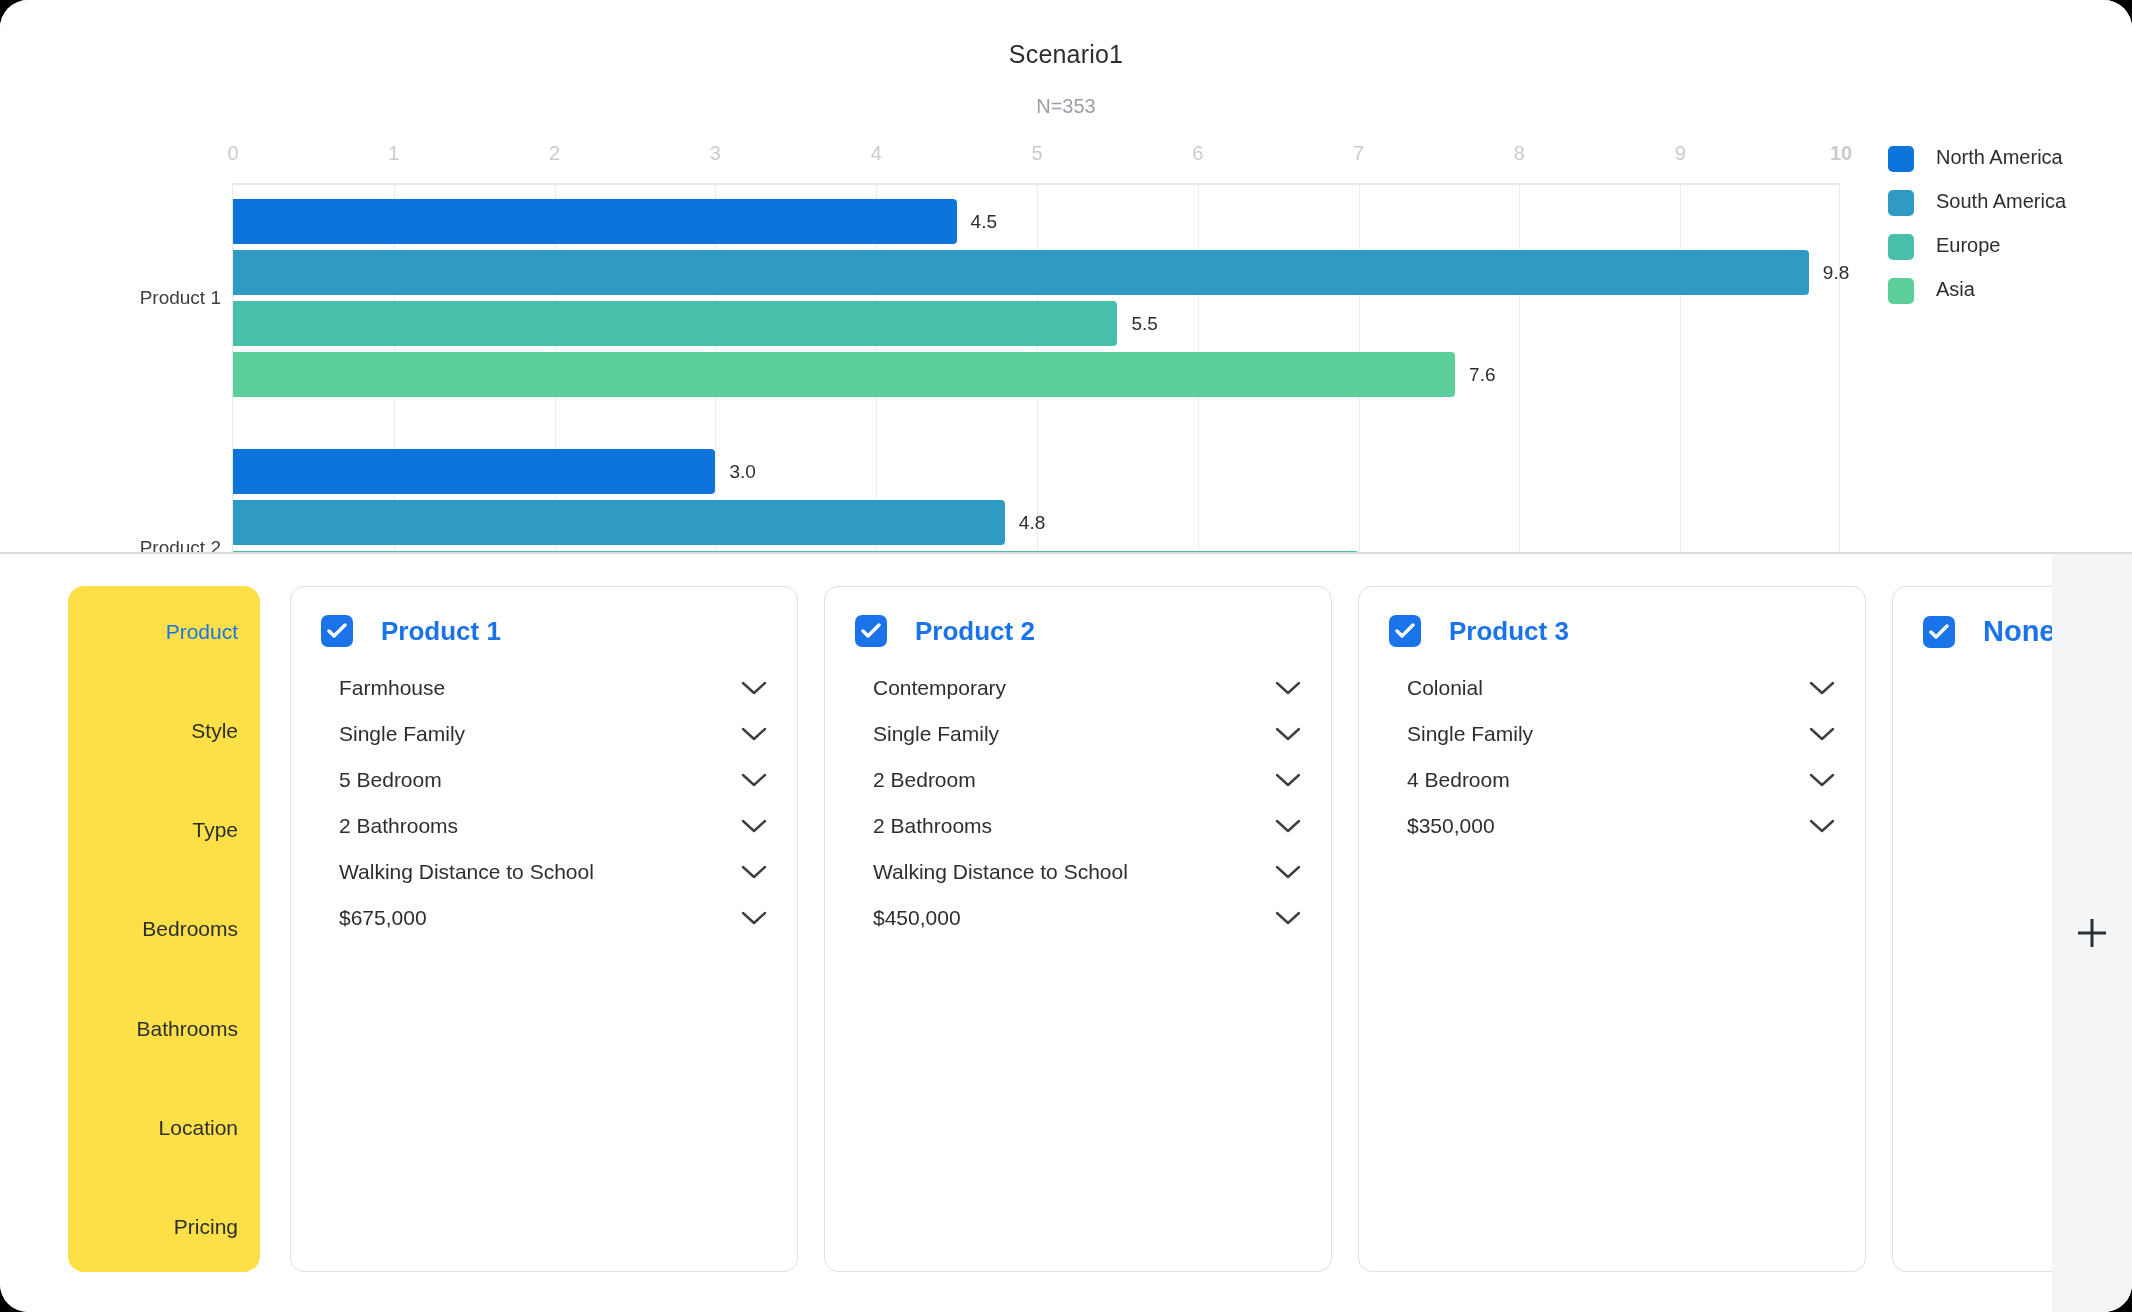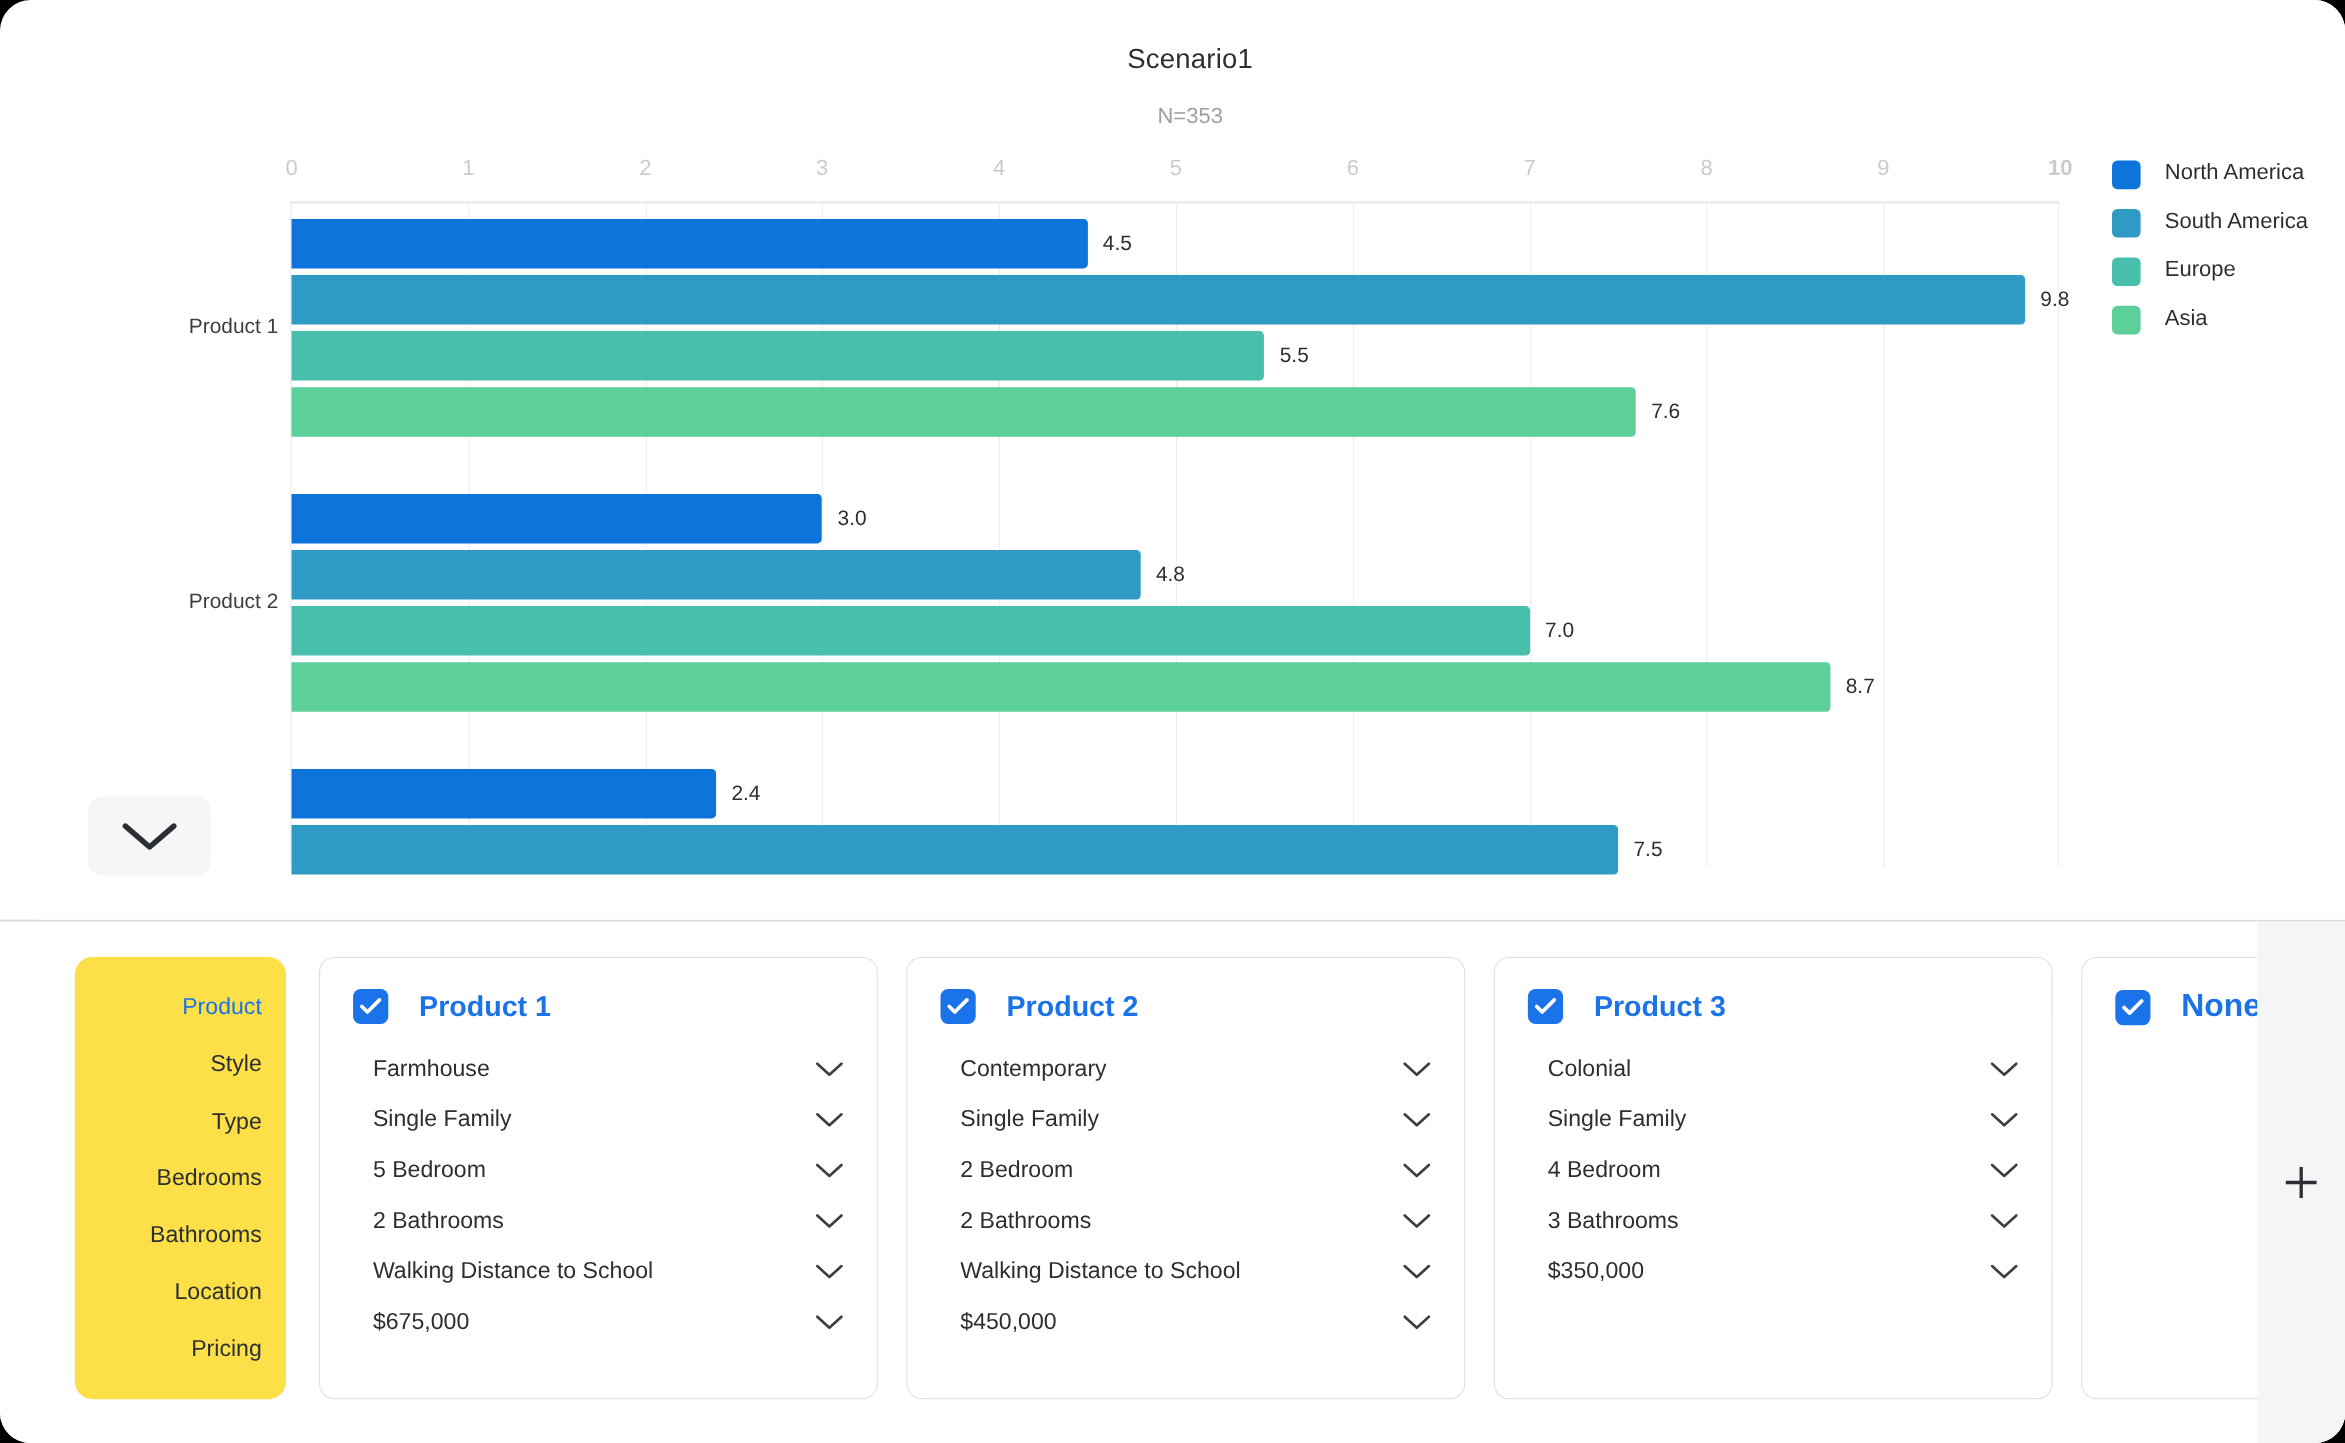"Scenario1" .chart-area { height: 836px -> 552px; margin-left: 32px -> none }
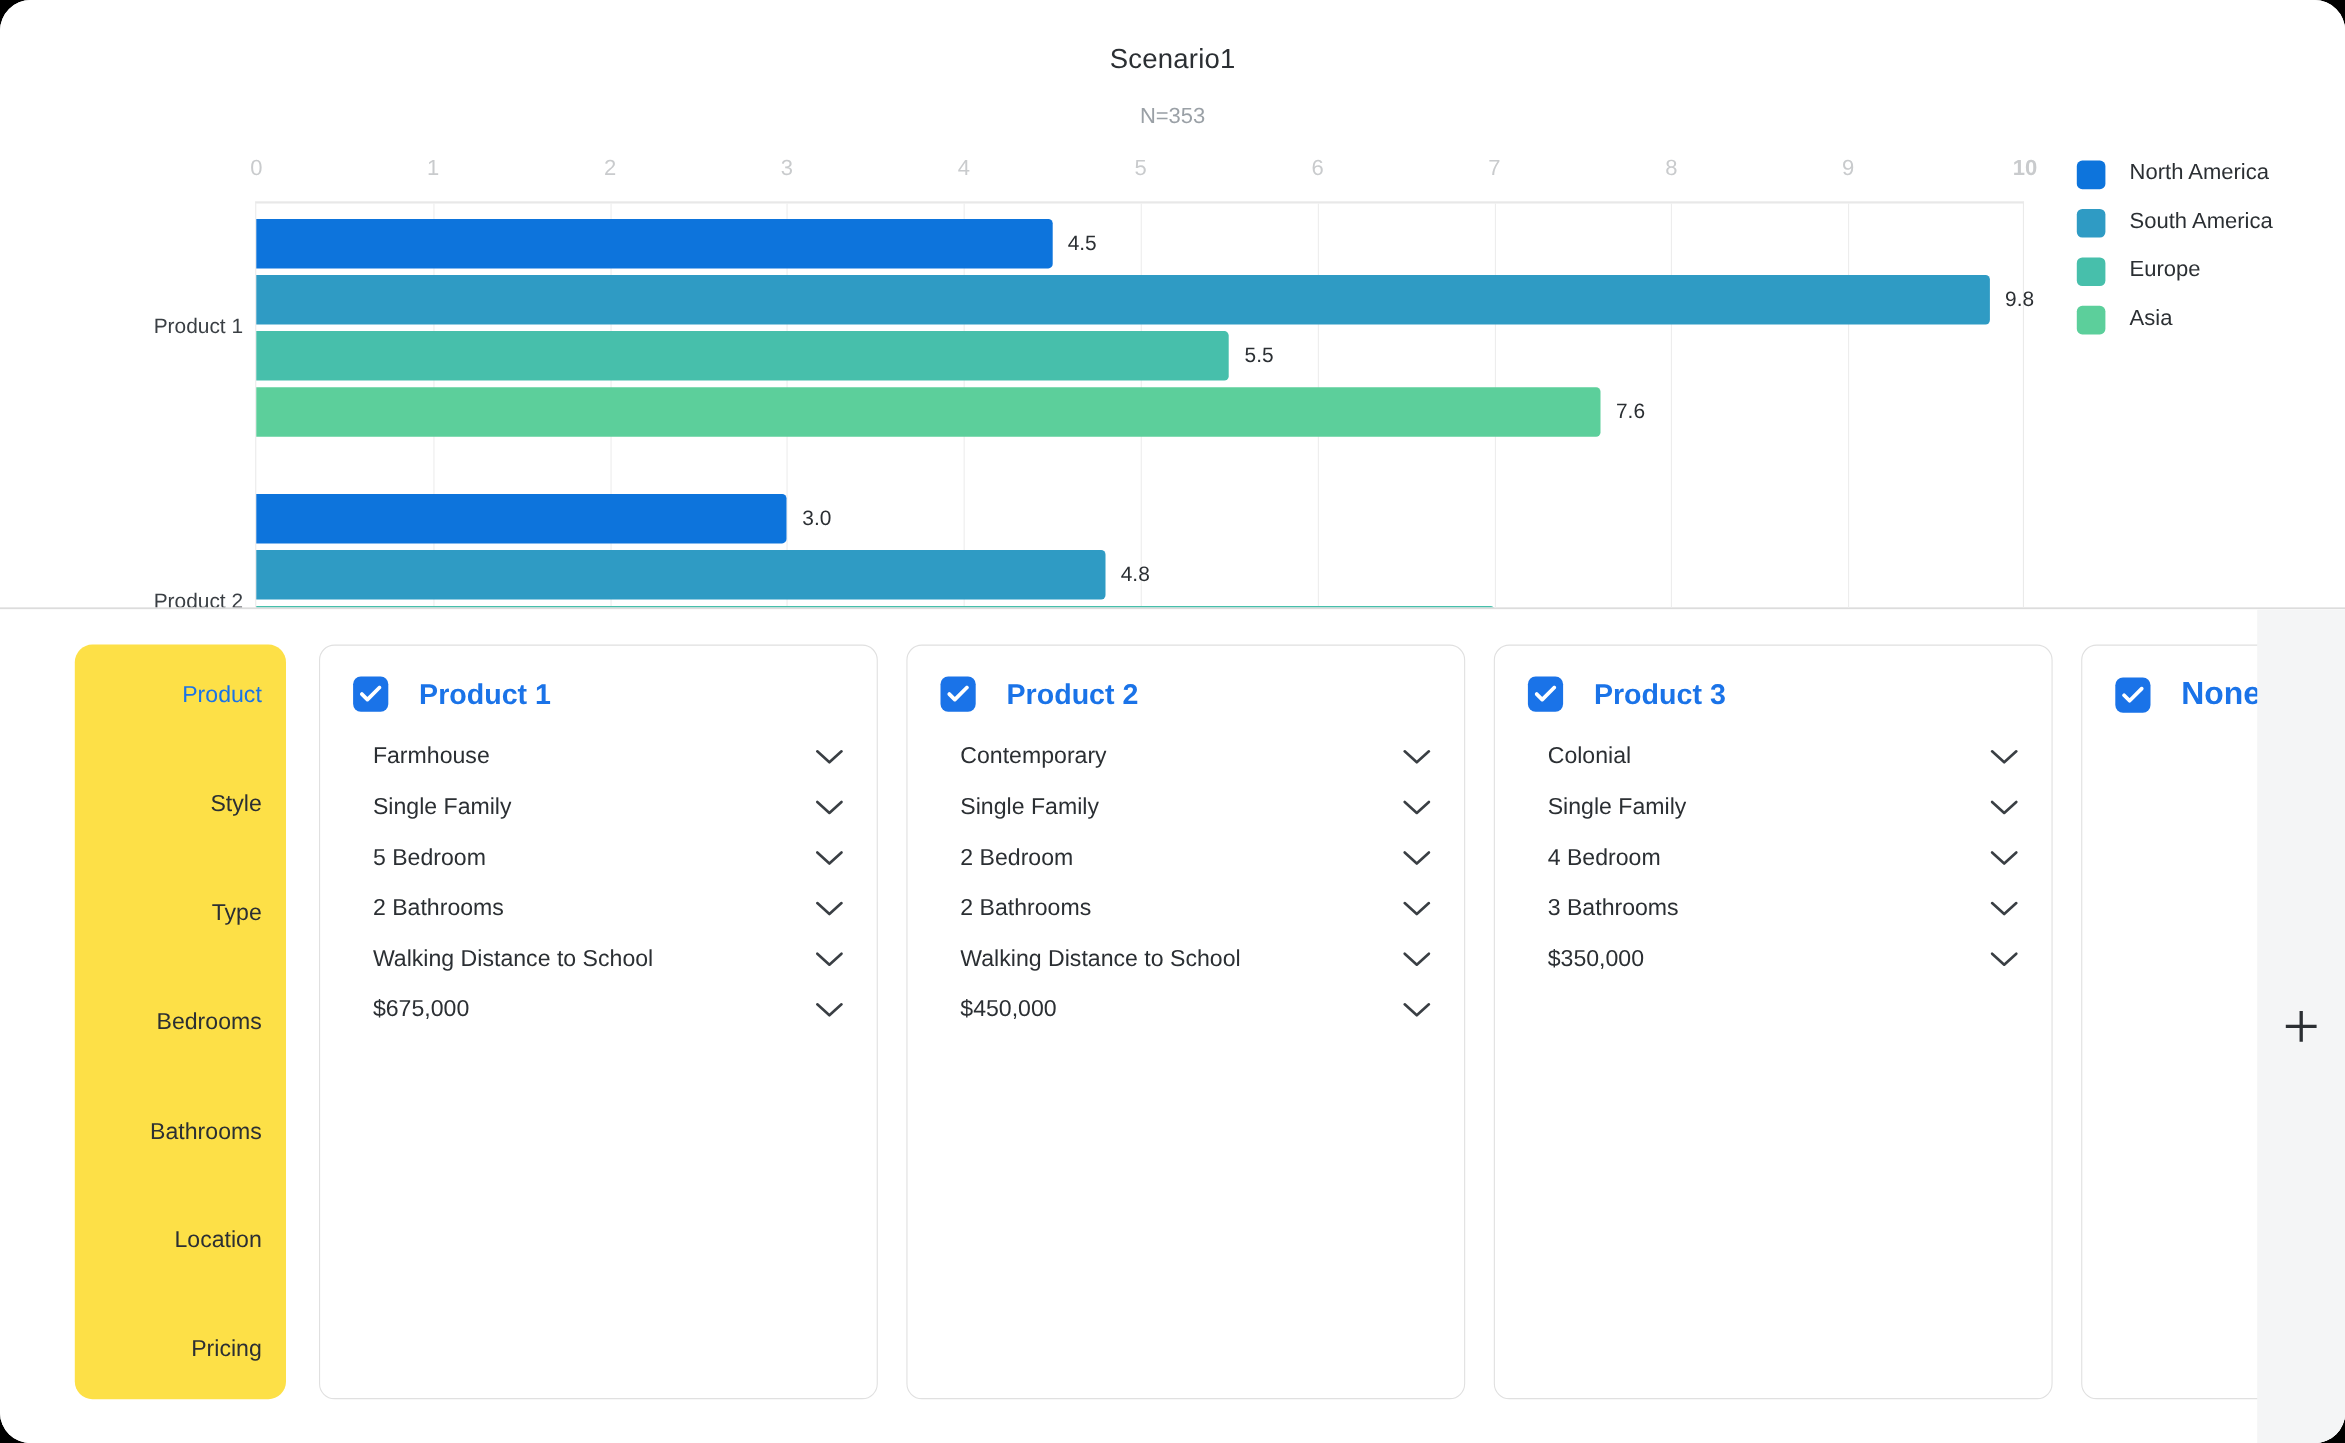"3 Bathrooms" div.prow { html: <div> <span>3 Bathrooms</span> <svg> <polyline></polyline> </svg> </div> -> none }
